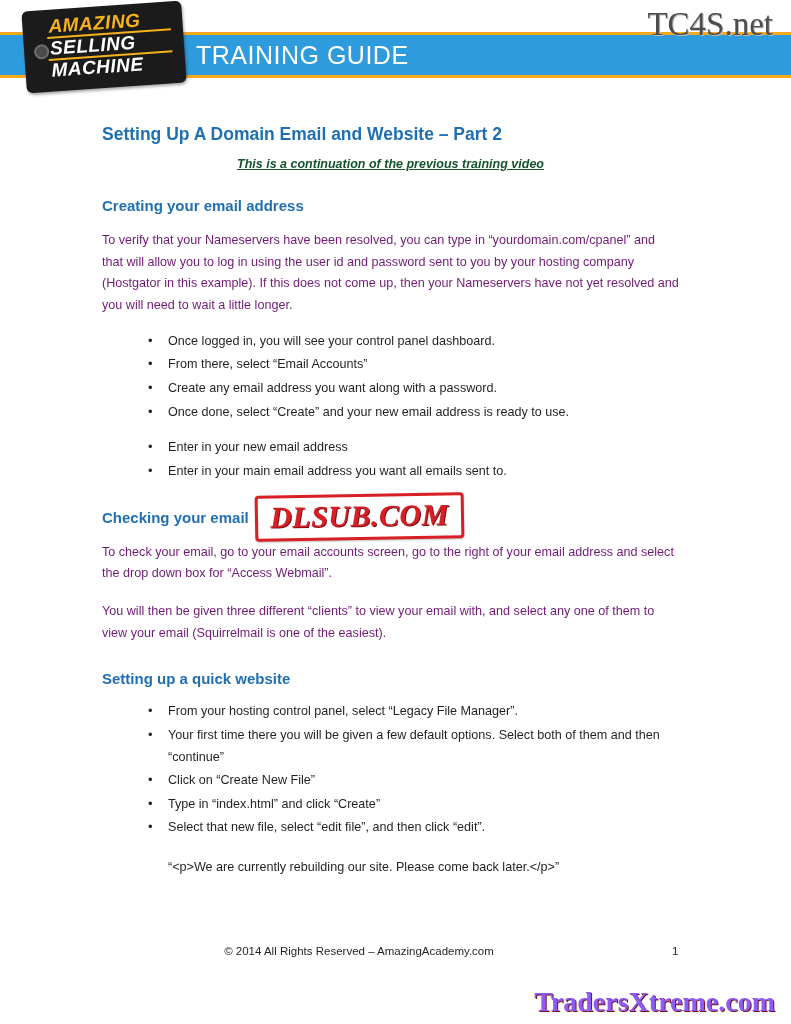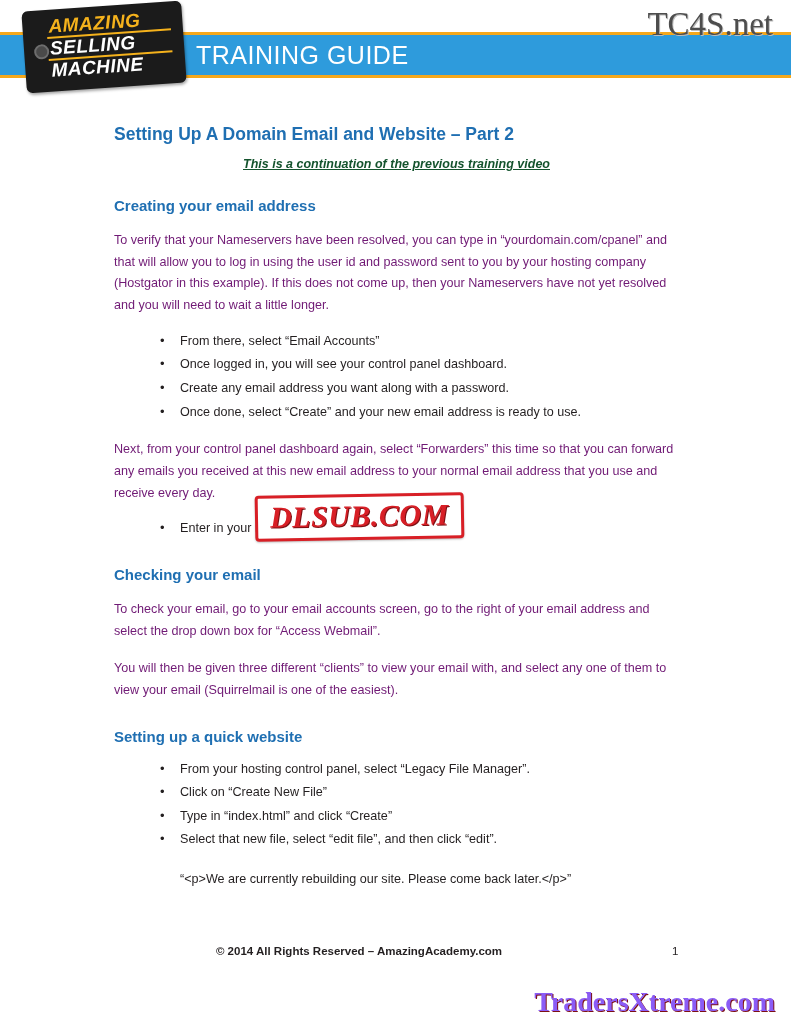"Setting Up A Domain Email" .page { margin-left: none -> 44px; padding: 0 112px 0 114px -> 0 112px 0 58px }
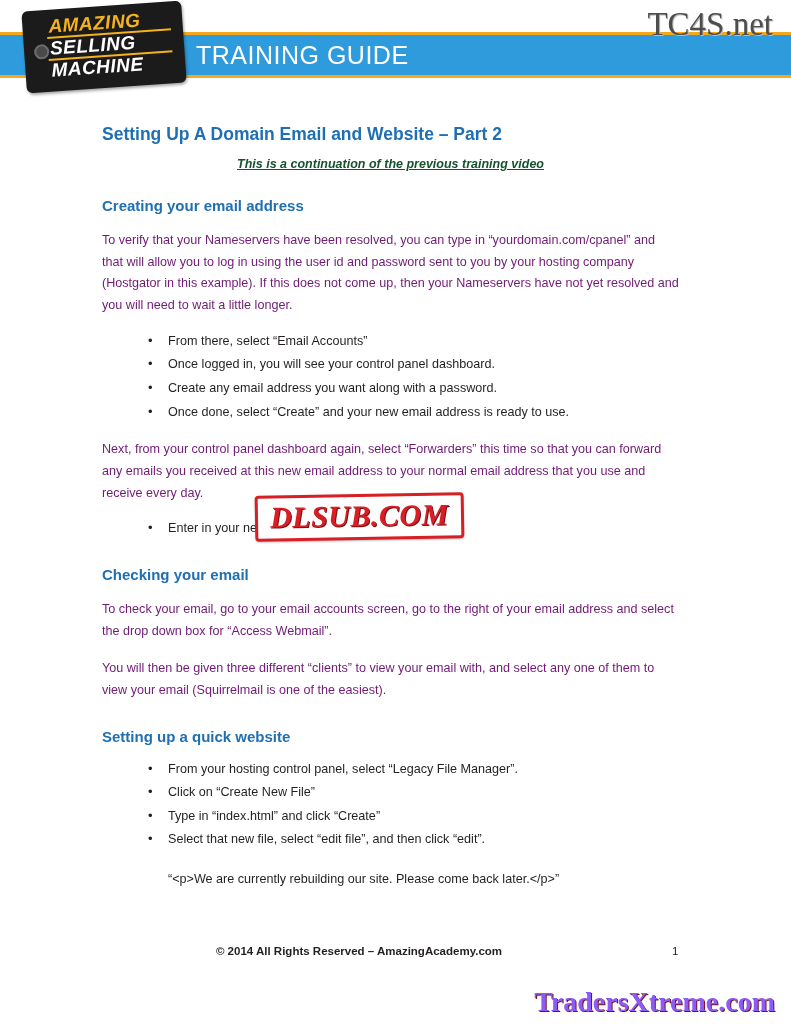"From there, select “Email Accounts”" li { order: before "Once logged in, you will" -> after "Once logged in, you will" }
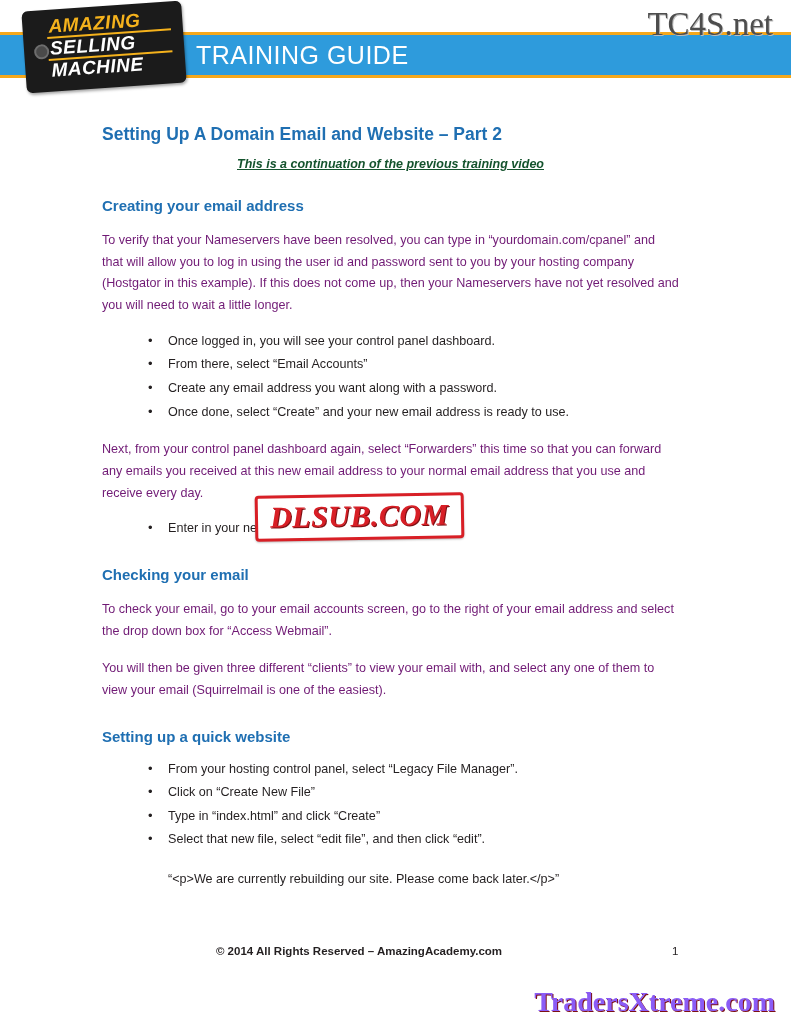"Next, from your control panel" p.body { html: <p>Next, from your control panel dashboard again, select “Forwarders” this time so that you can forward any emails you received at this new email address to your normal email address that you use and receive every day.</p> -> none }
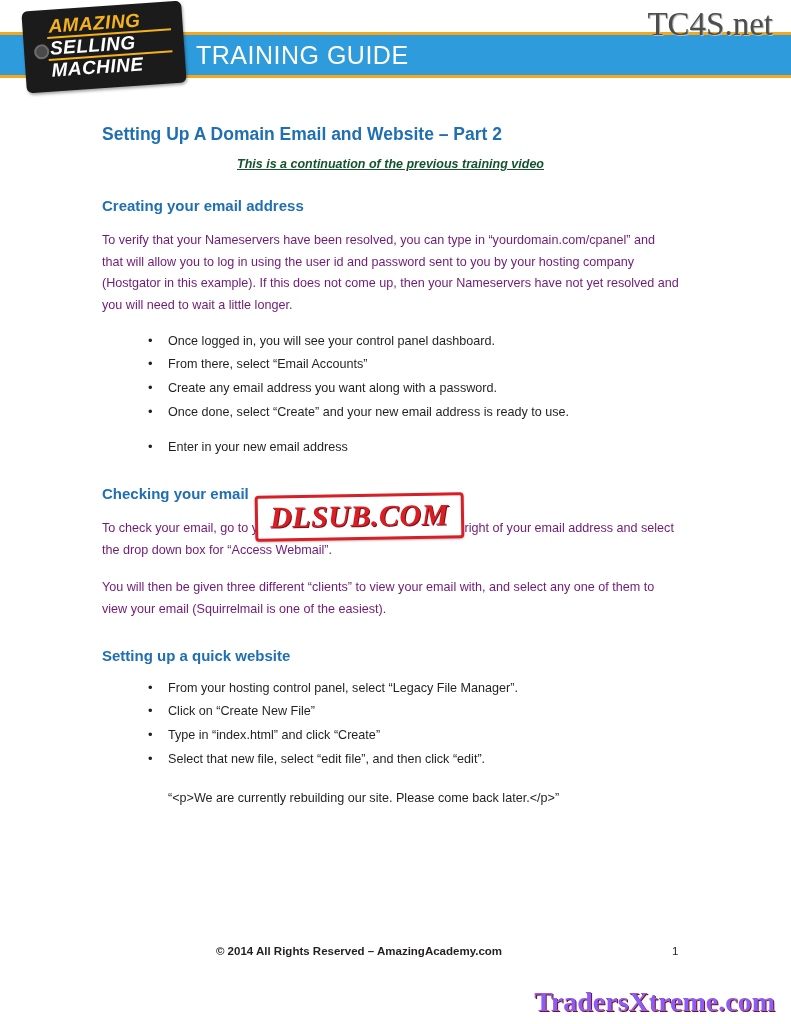"Enter in your main email" li { html: none -> <li>Enter in your main email address you want all emails sent to.</li> }
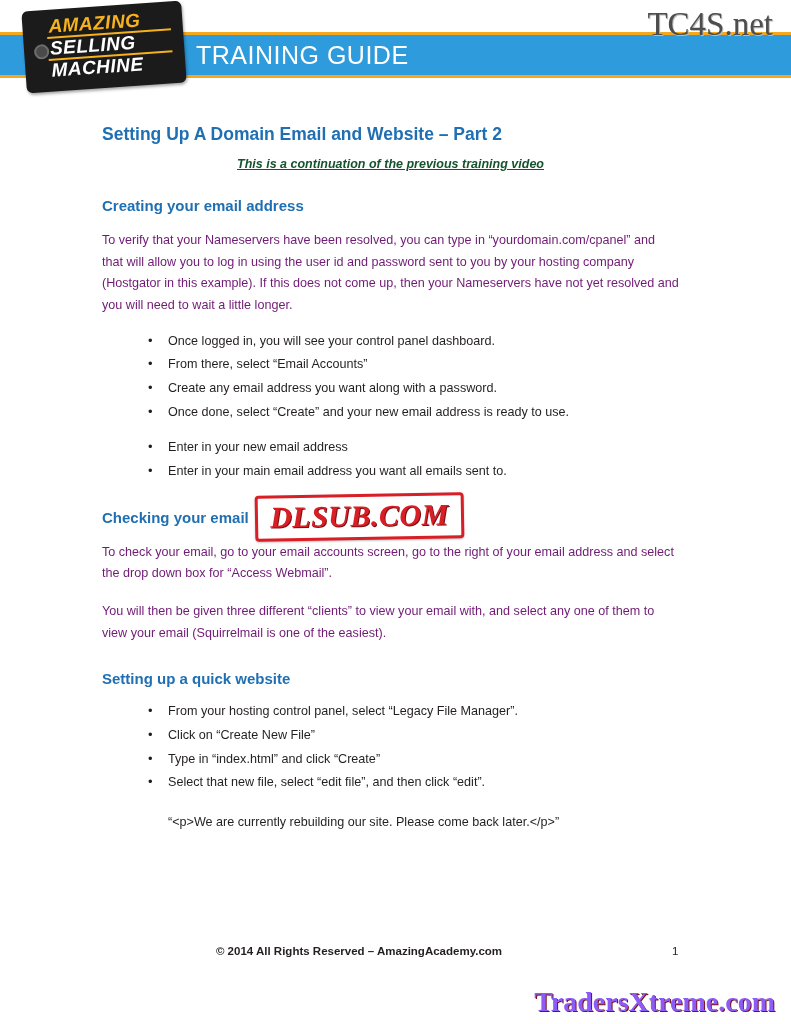"Your first time there you" li { html: none -> <li>Your first time there you will be given a few default options. Select both of them and then “continue”</li> }
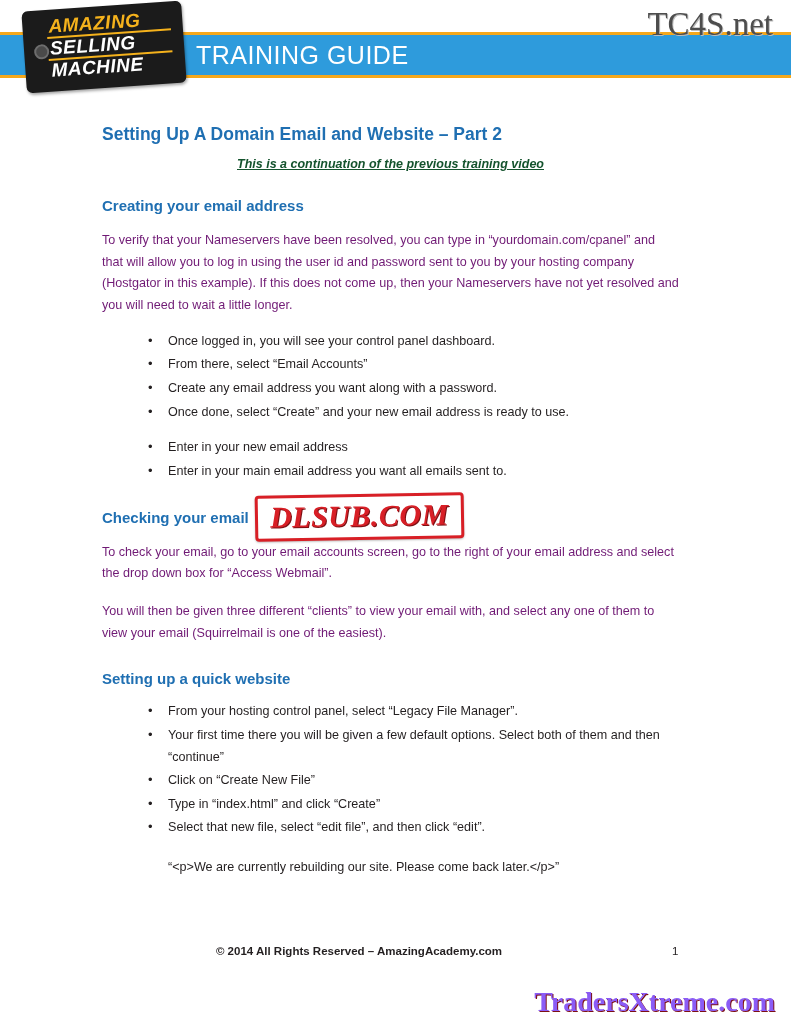"© 2014 All Rights Reserved" .footer-center { font-weight: bold -> none }
